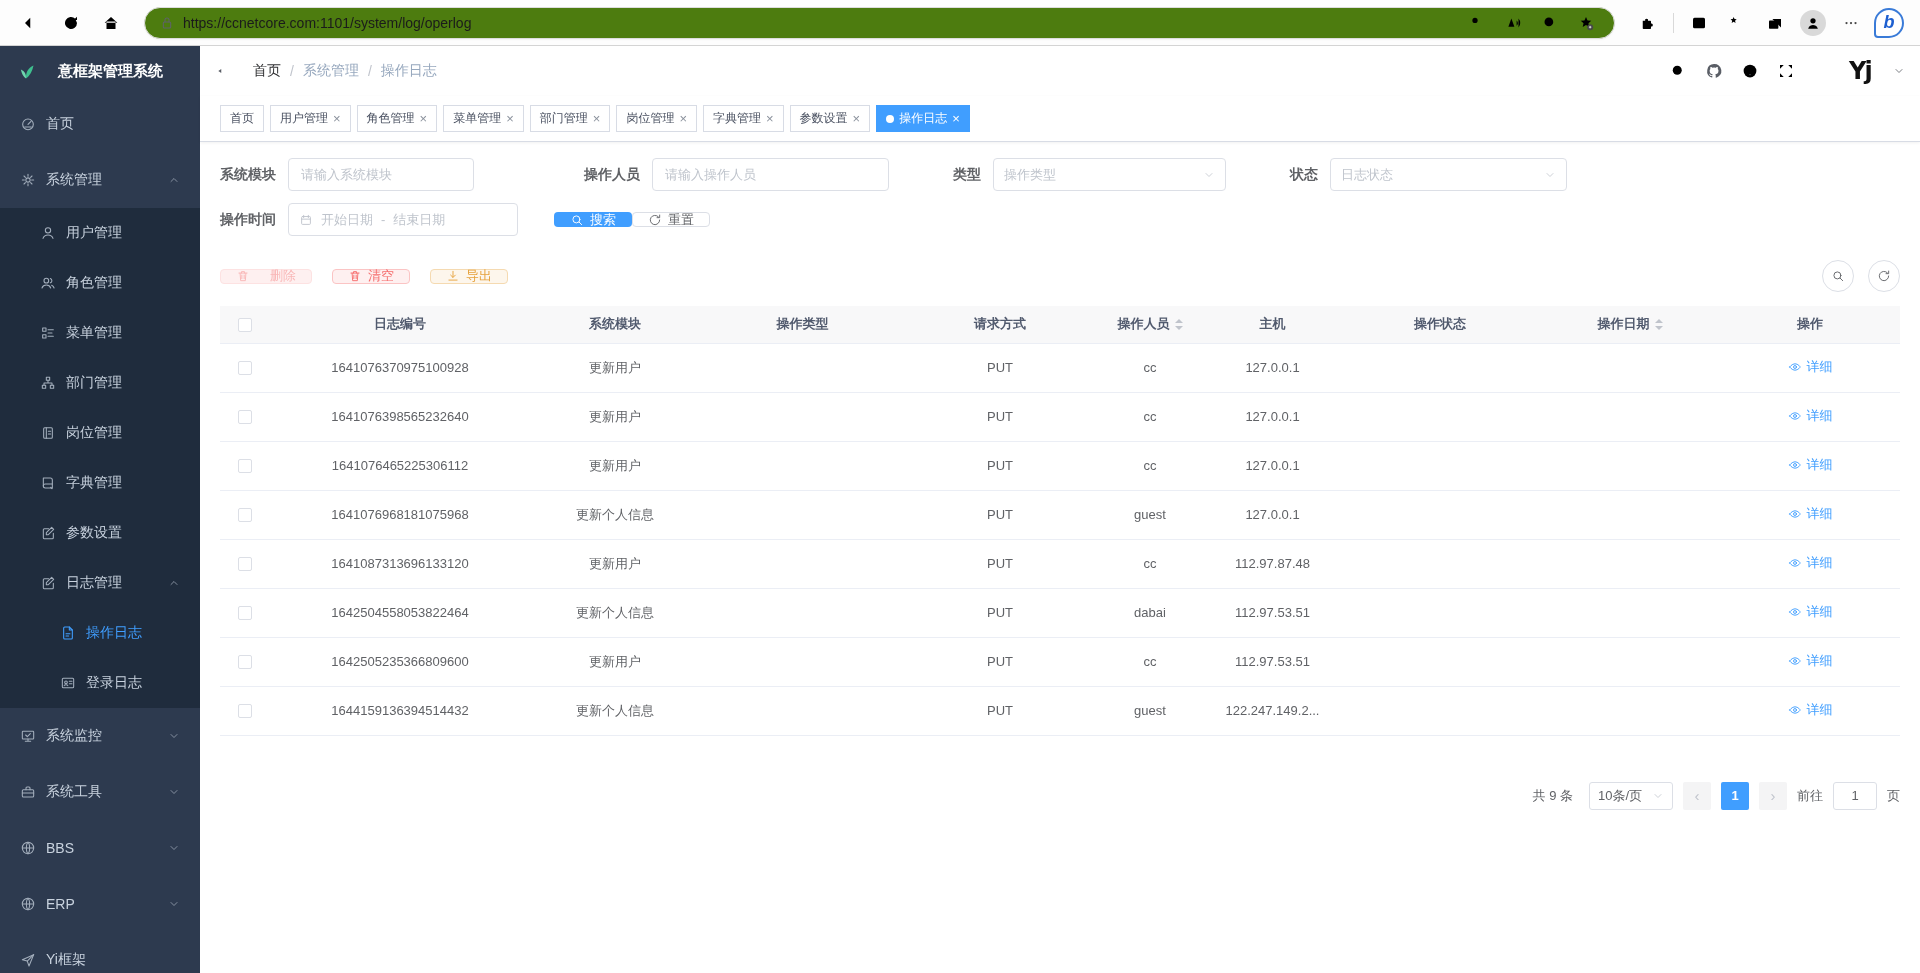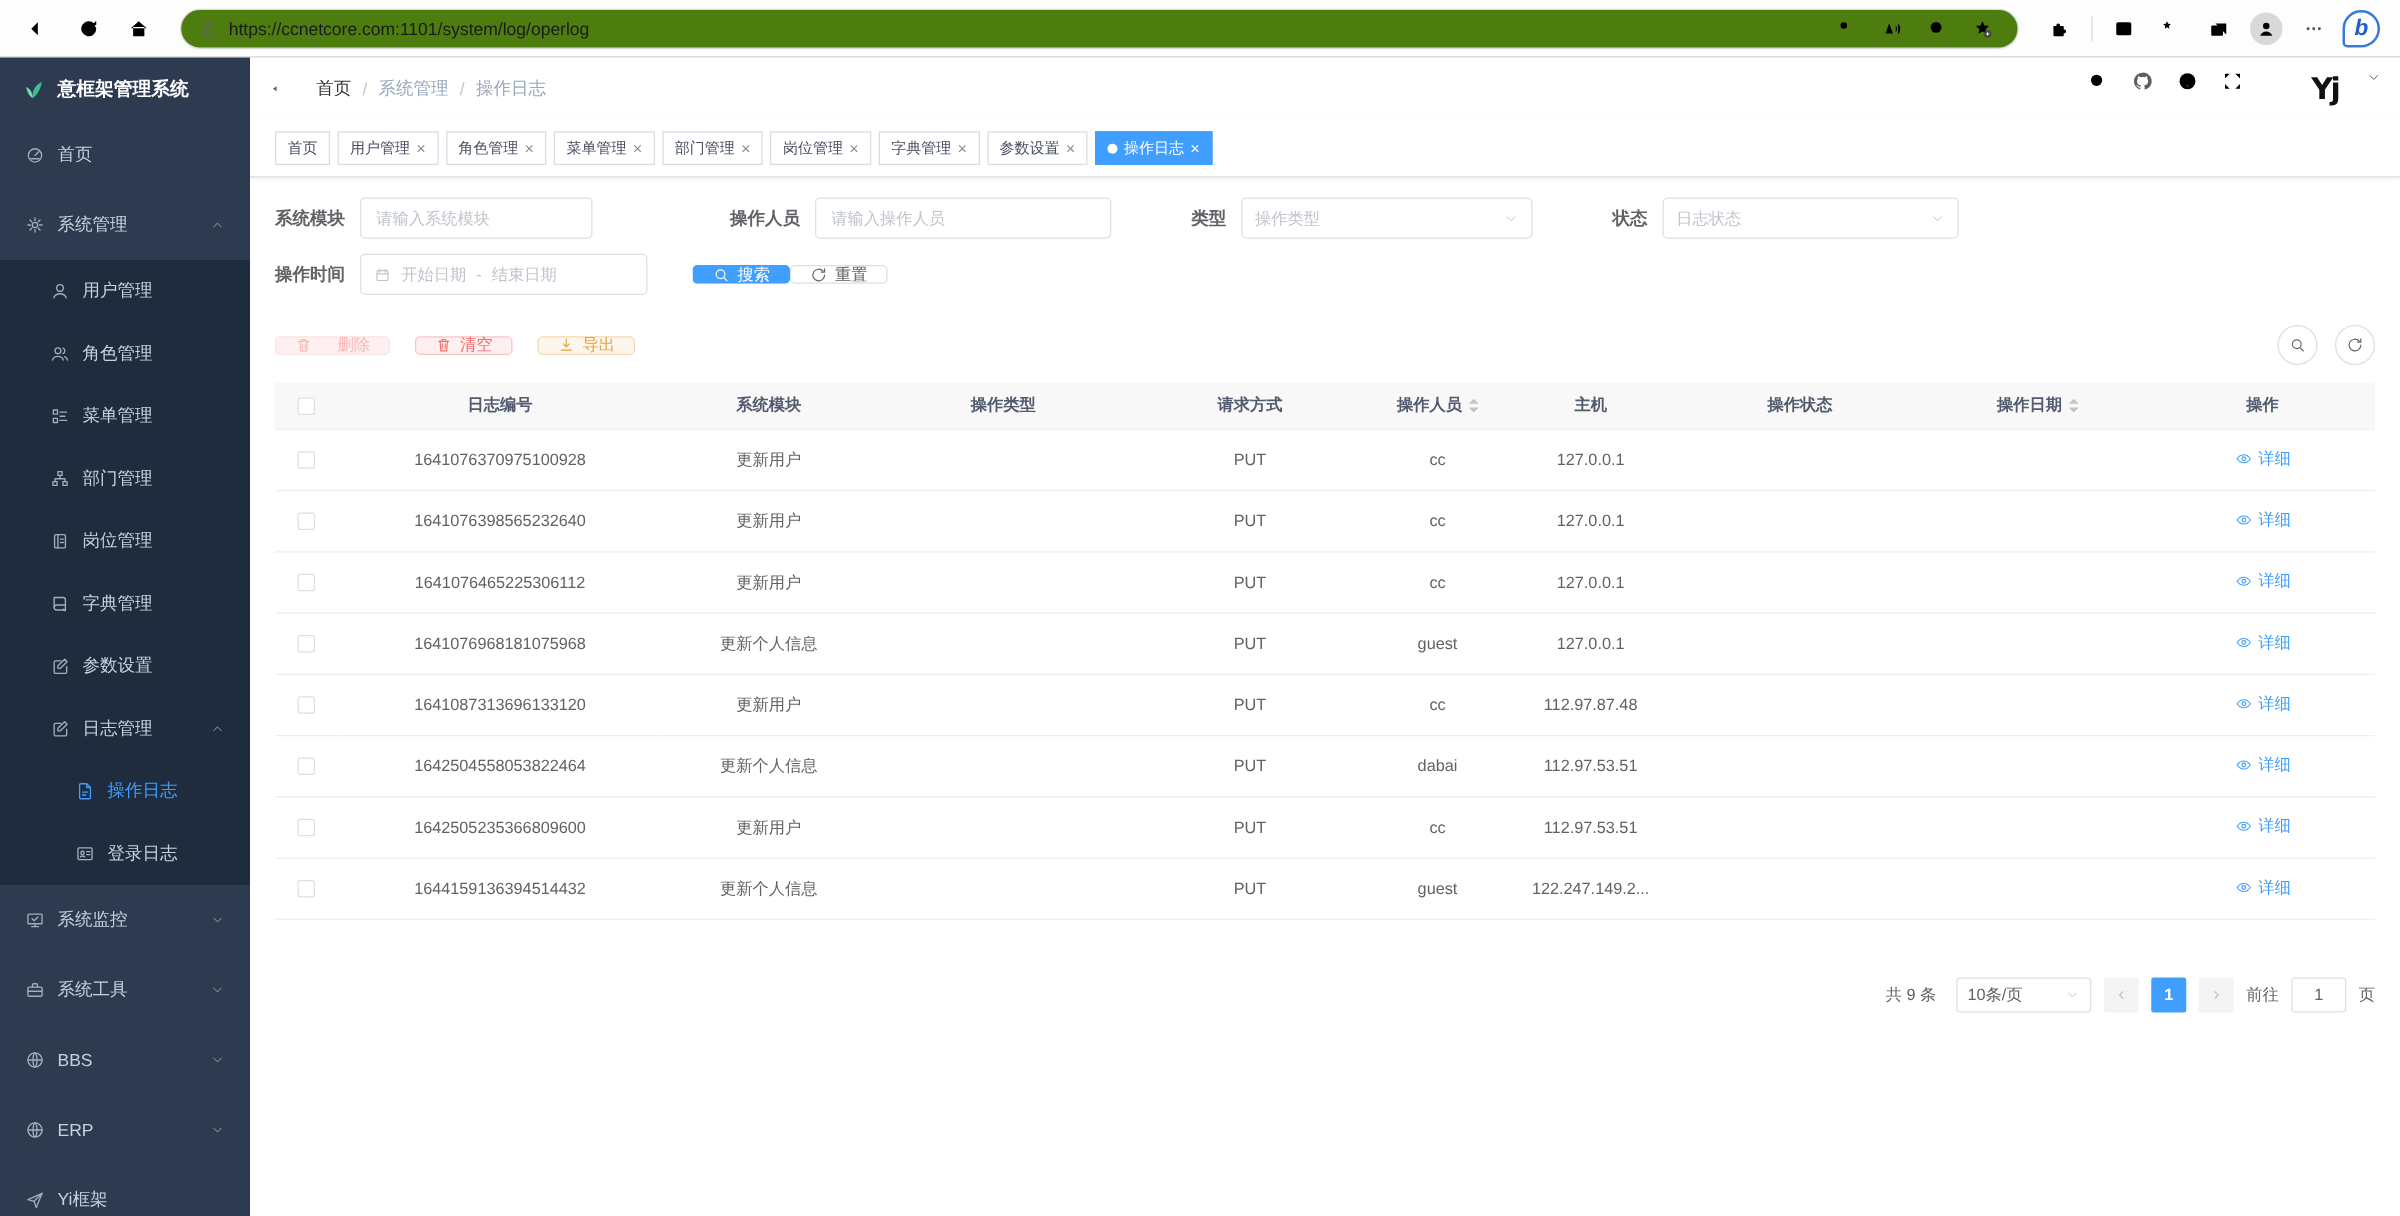"意框架管理系统" .logo-row { gap: 10px -> 22px }
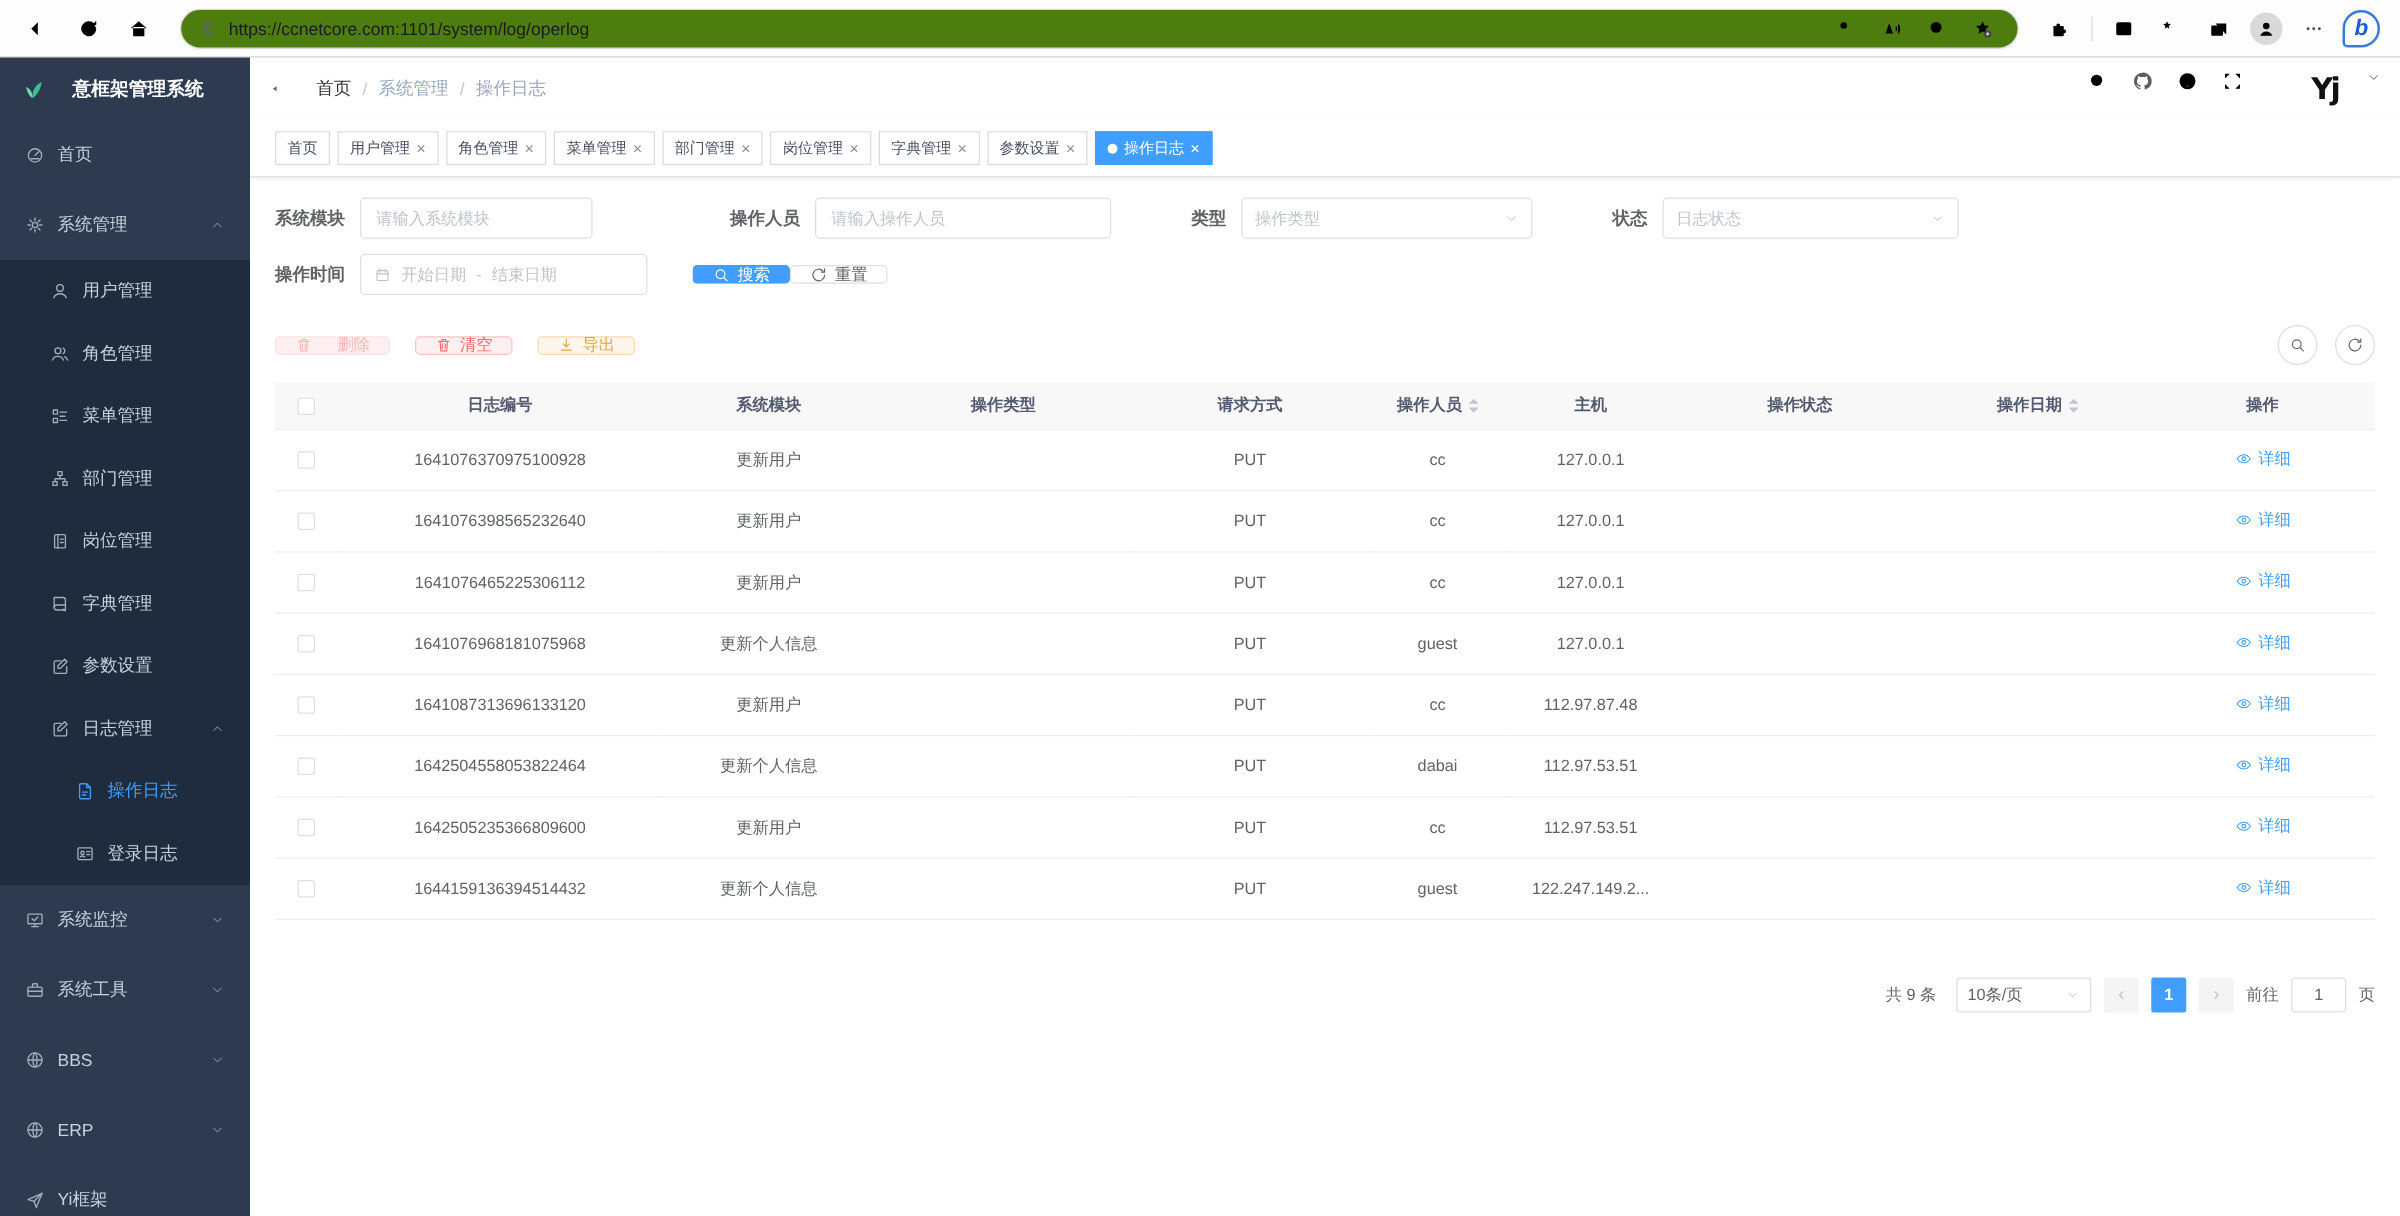"Yj" .nav-right { align-items: flex-start -> center }
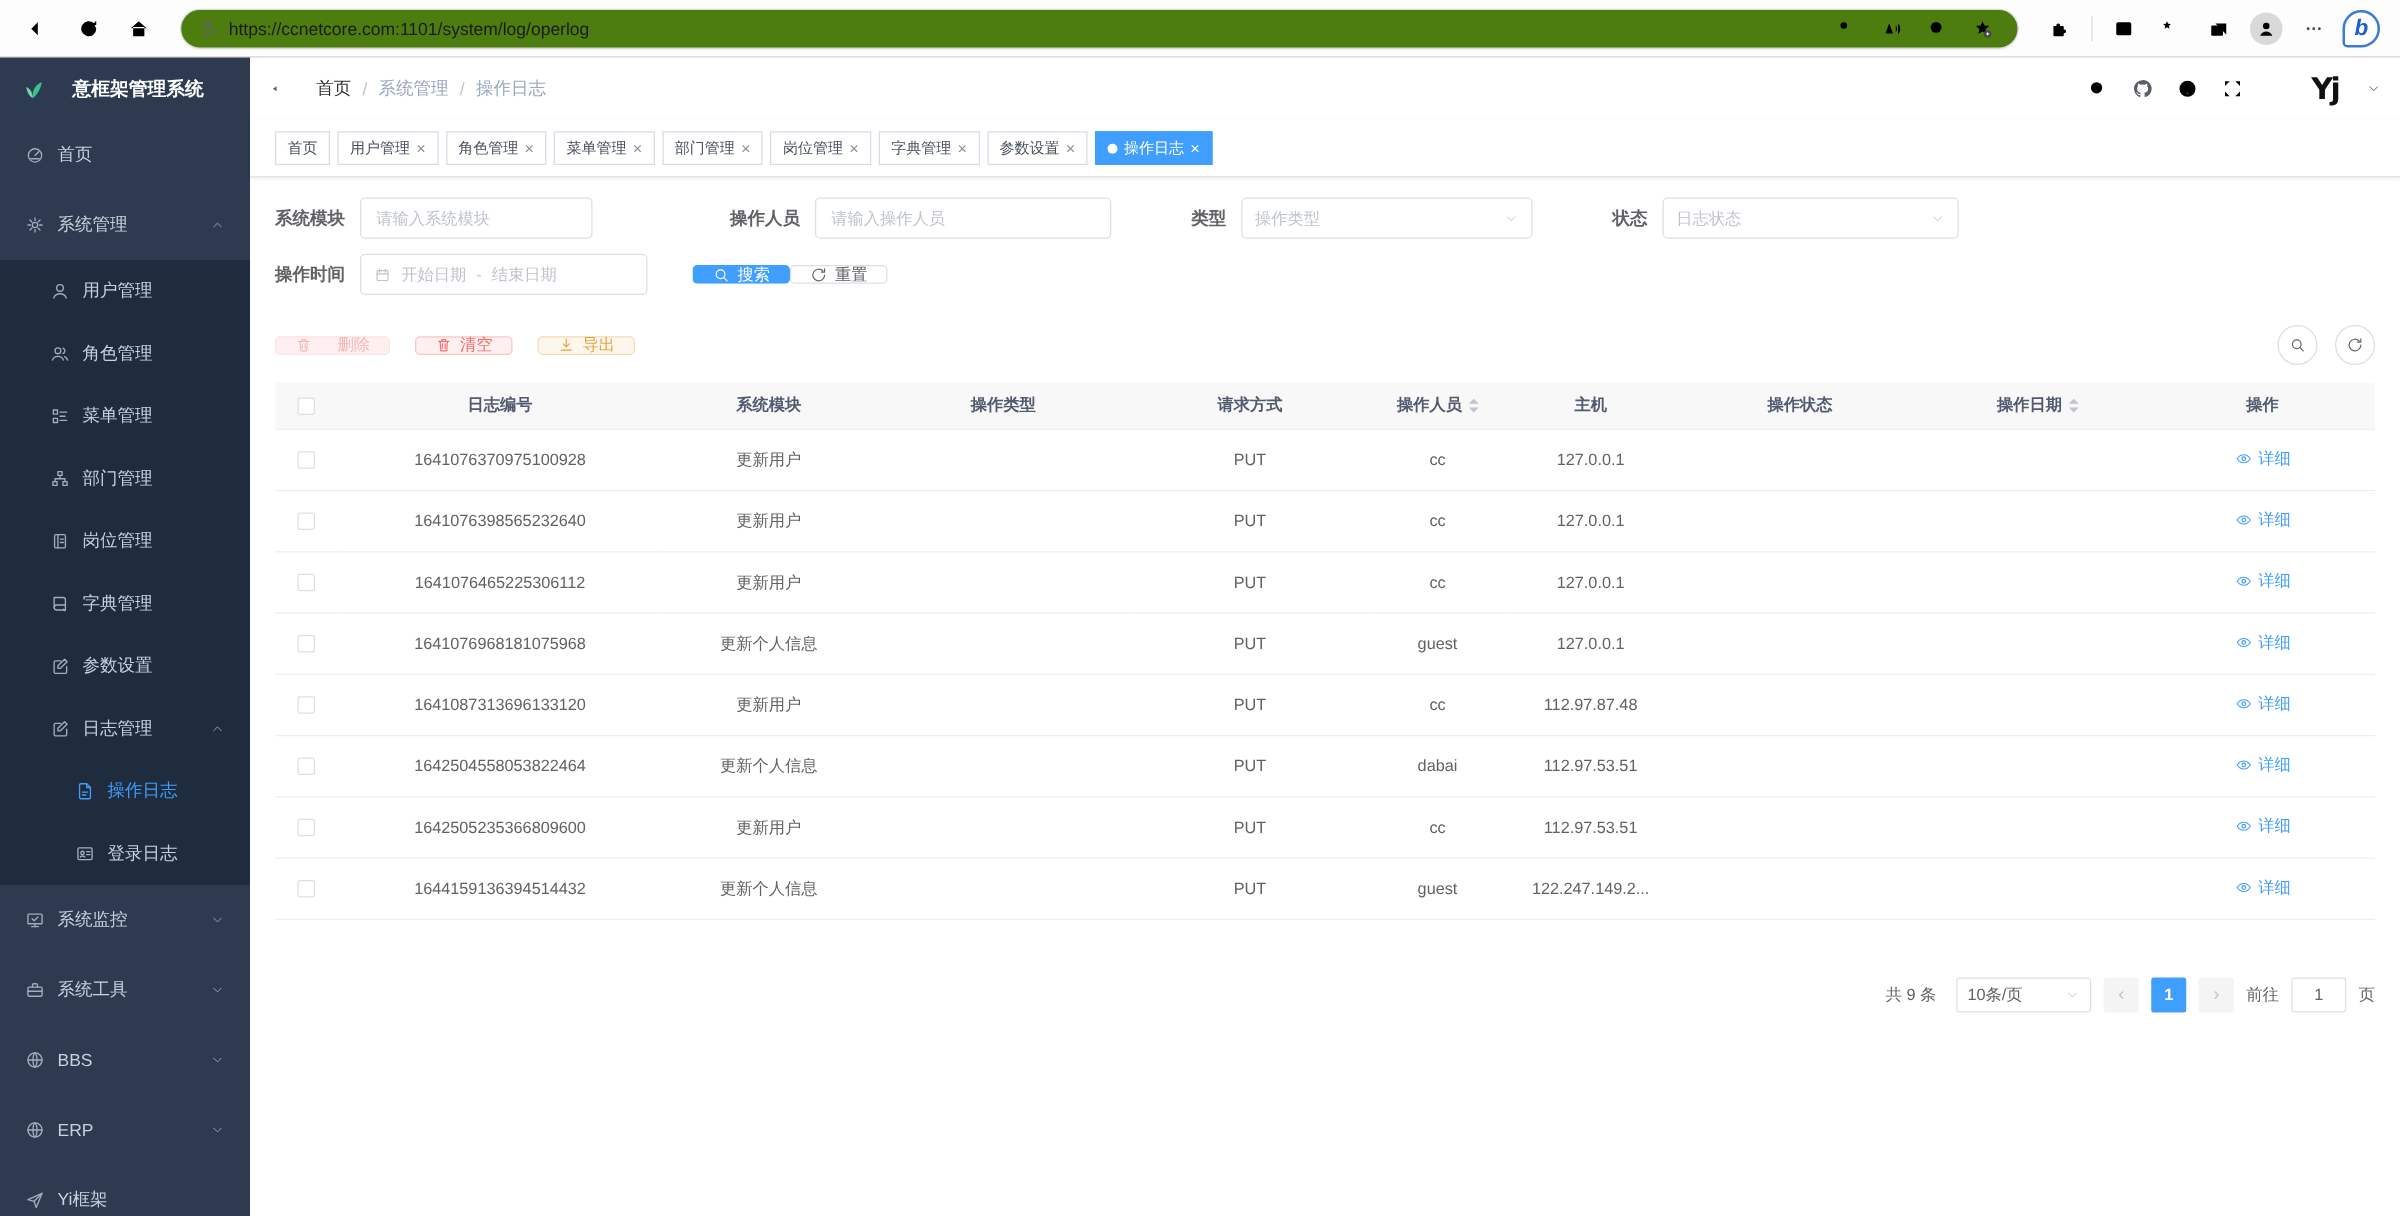"10条/页" .psize { width: 108px -> 84px }
